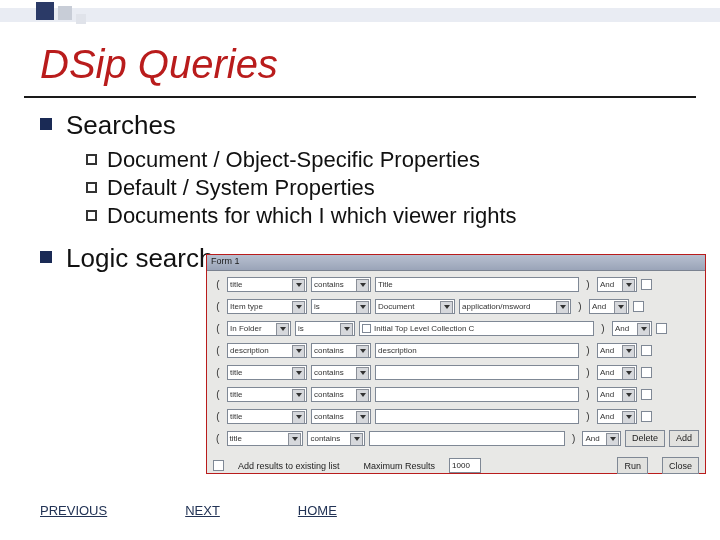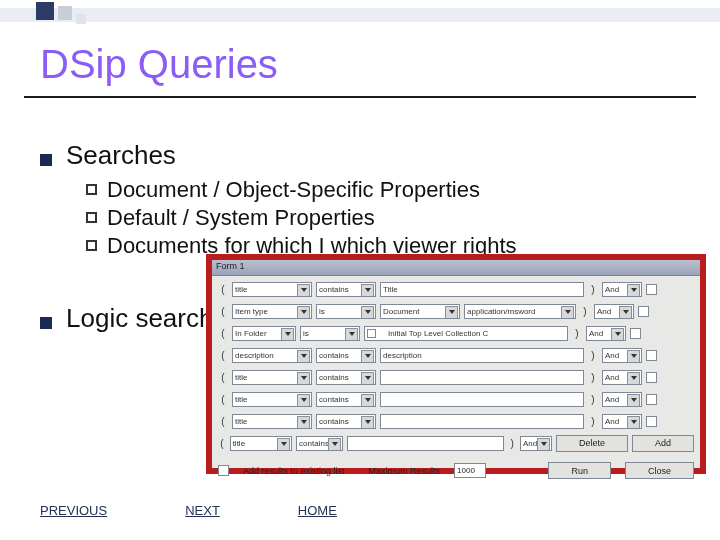"DSip Queries" .title { color: #8b5cf6 -> #b91c1c; font-style: none -> italic }
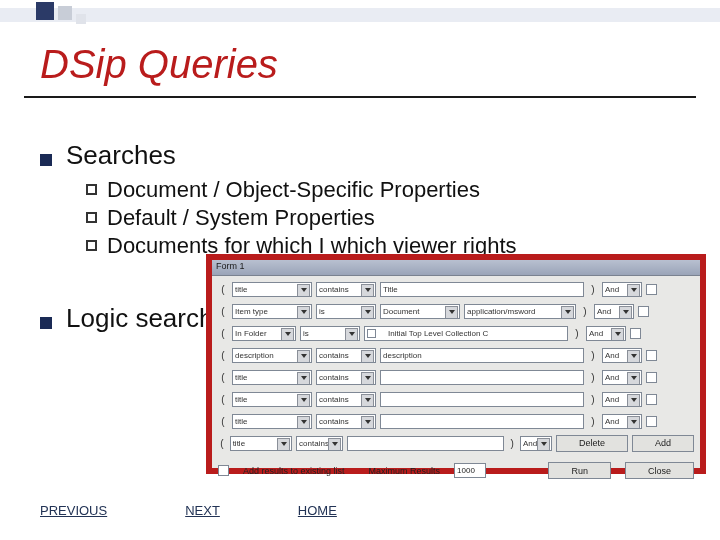"Searches" .l1 { align-items: center -> flex-start; margin-top: 30px -> none }
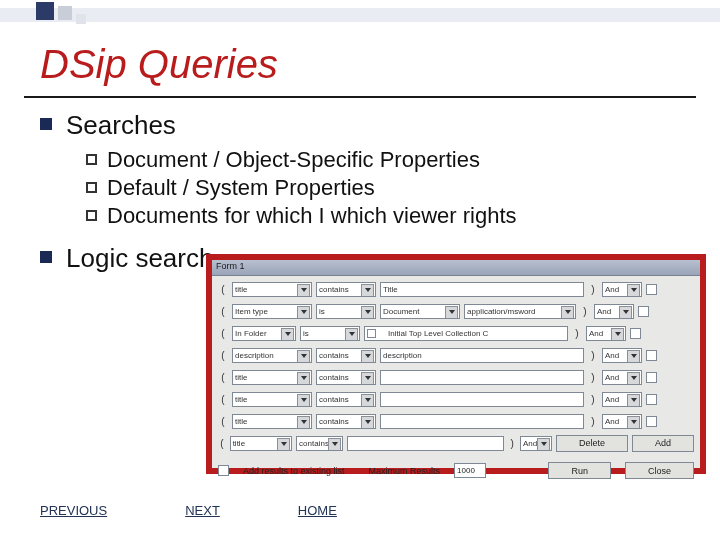"Form 1" .dialog { border: 6px solid #b91c1c -> 1px solid #b91c1c }
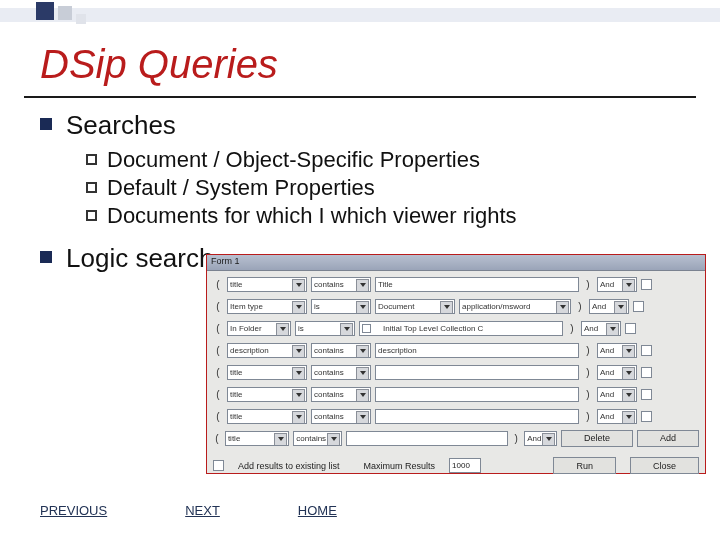"Initial Top Level Collection C" div.cell-in { gap: 12px -> 3px; width: 204px -> 235px }
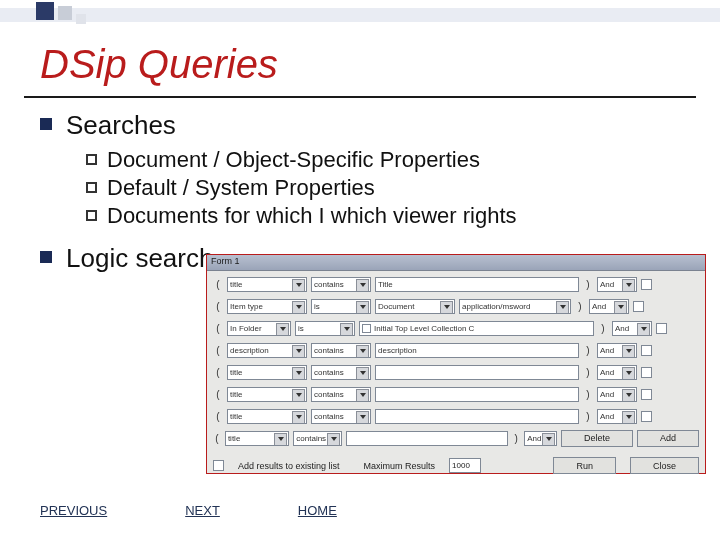"Delete" .btn { padding: 0 22px -> 0 6px }
